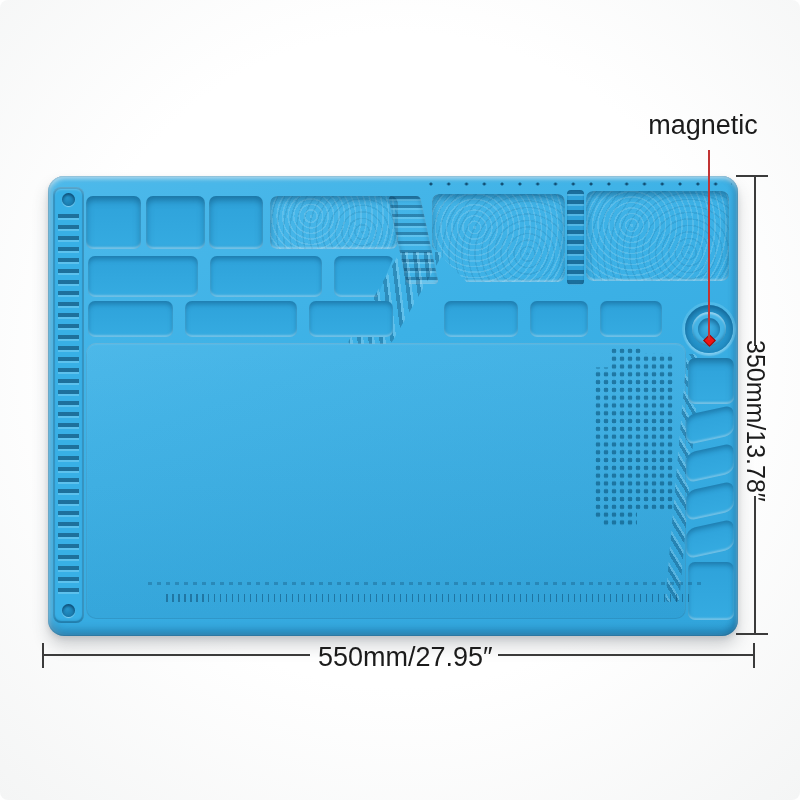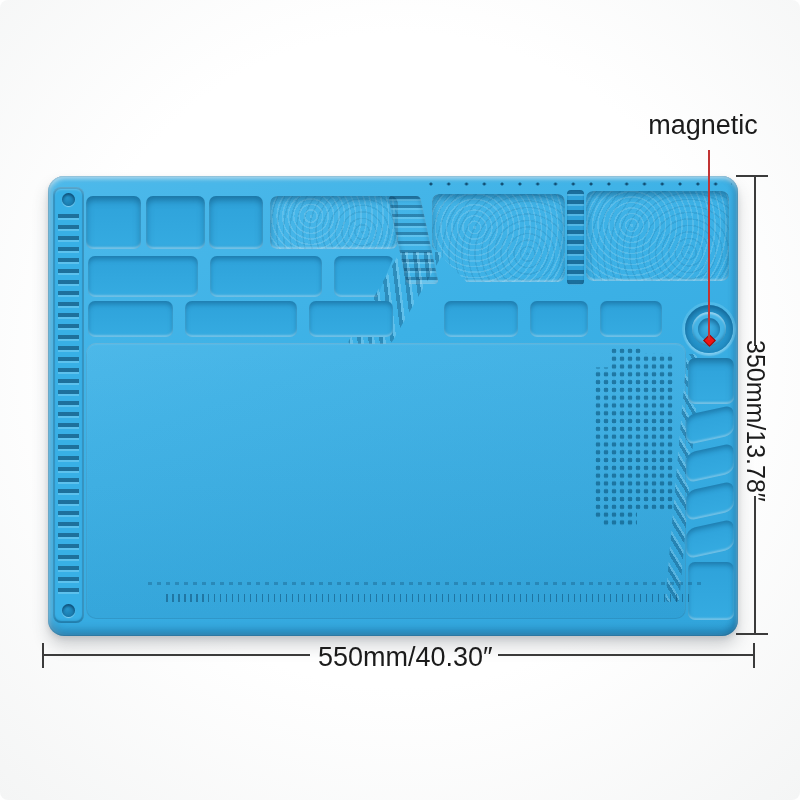"550mm/40.30″" div.anno { text: 550mm/40.30 -> 550mm/27.95 }
